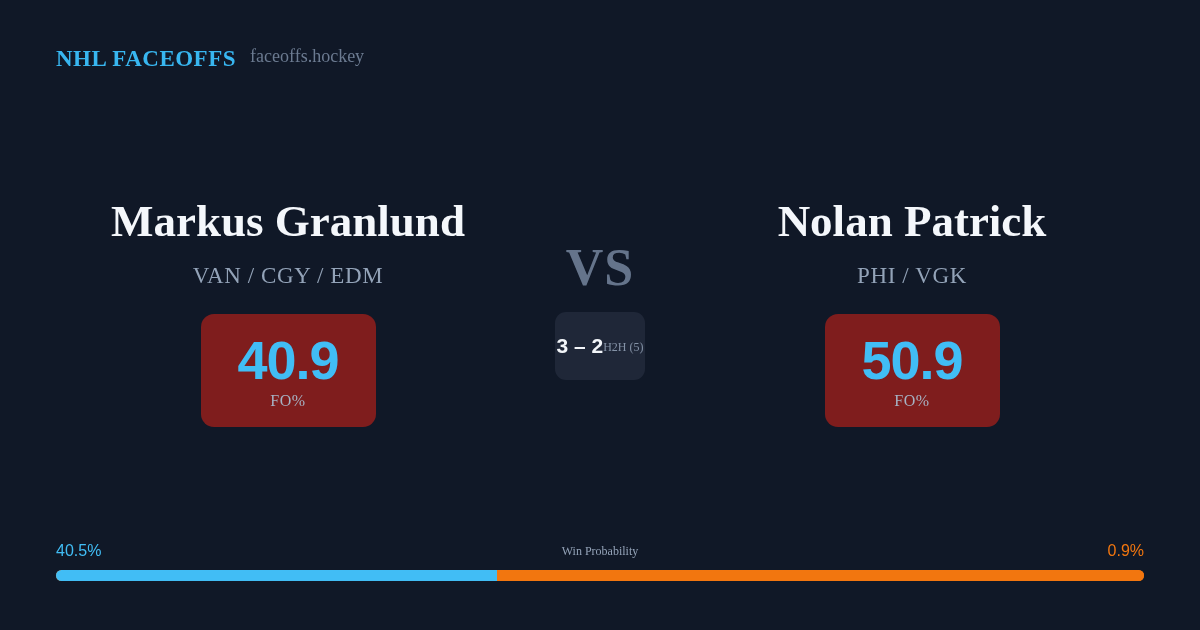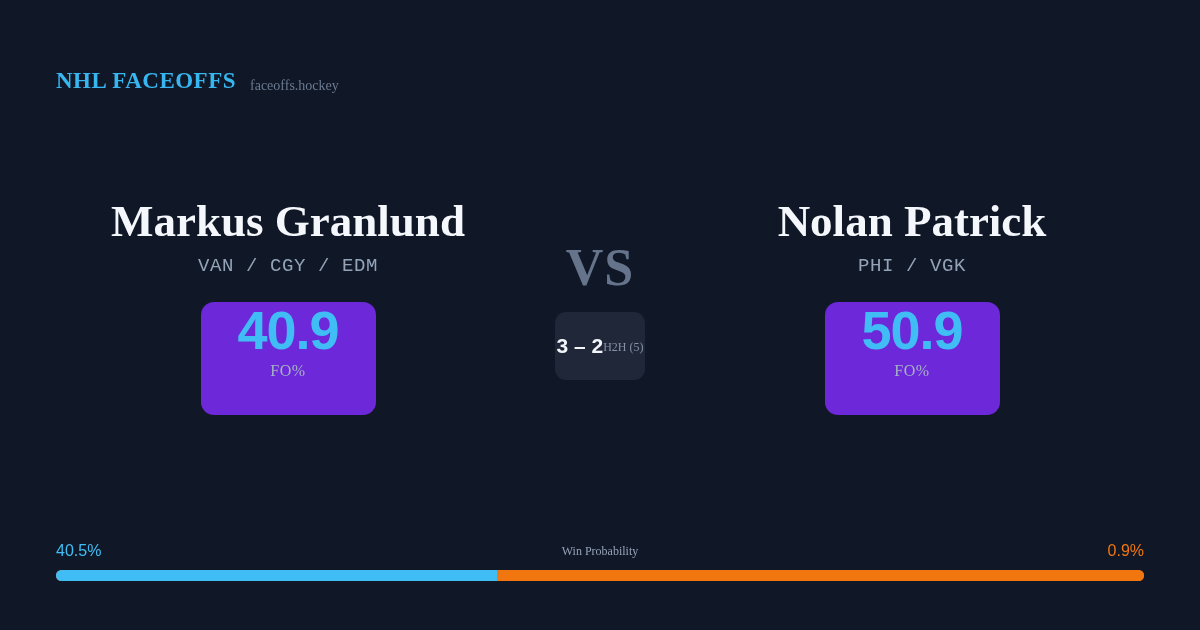"NHL FACEOFFS" .header { align-items: flex-end -> flex-start; top: 34px -> 46px }
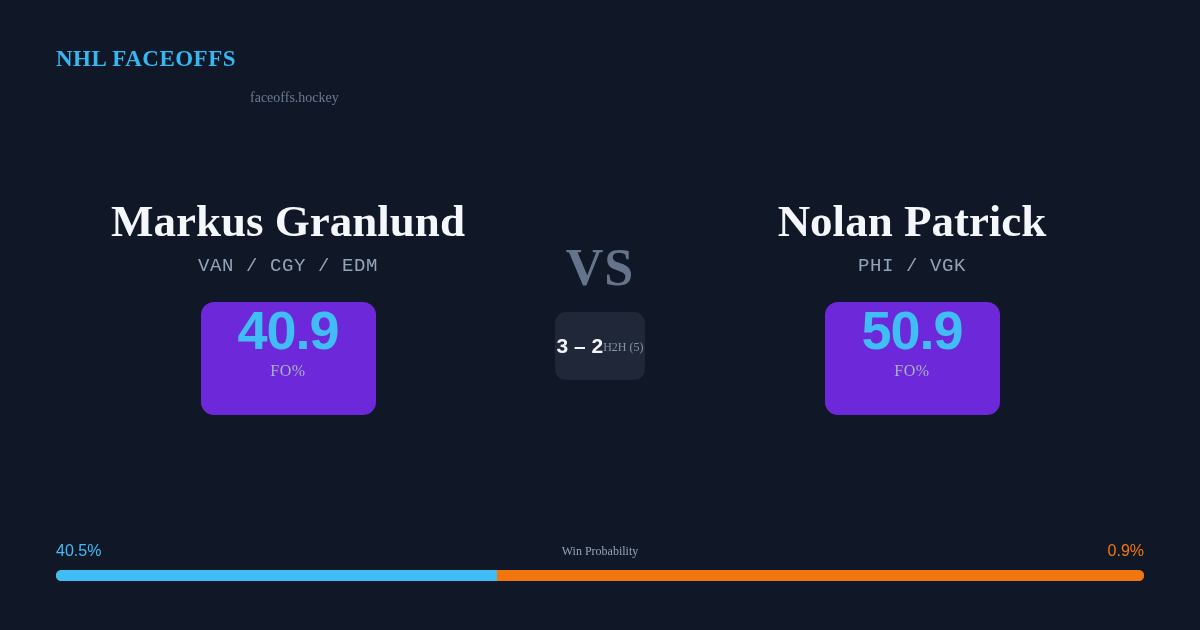"faceoffs.hockey" .brand-domain { font-size: 14px -> 18px; margin-top: 44px -> none }
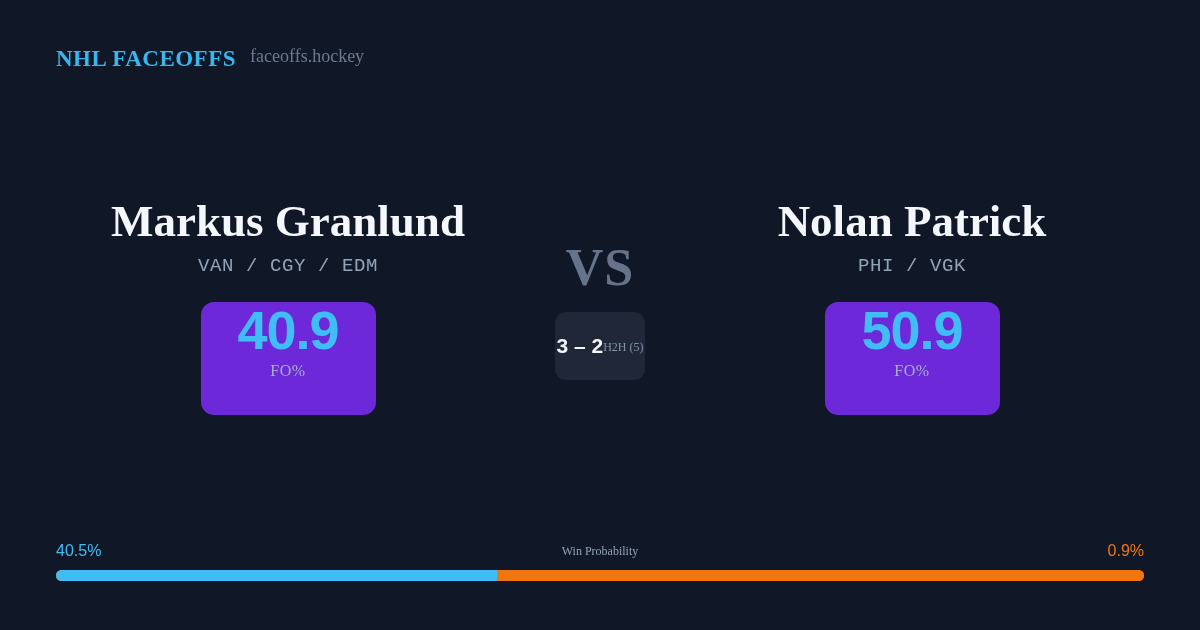"VAN / CGY / EDM" .player-teams { font-family: Liberation Mono, monospace -> Liberation Serif, serif; font-size: 19px -> 23px; margin-top: 8px -> 16px }
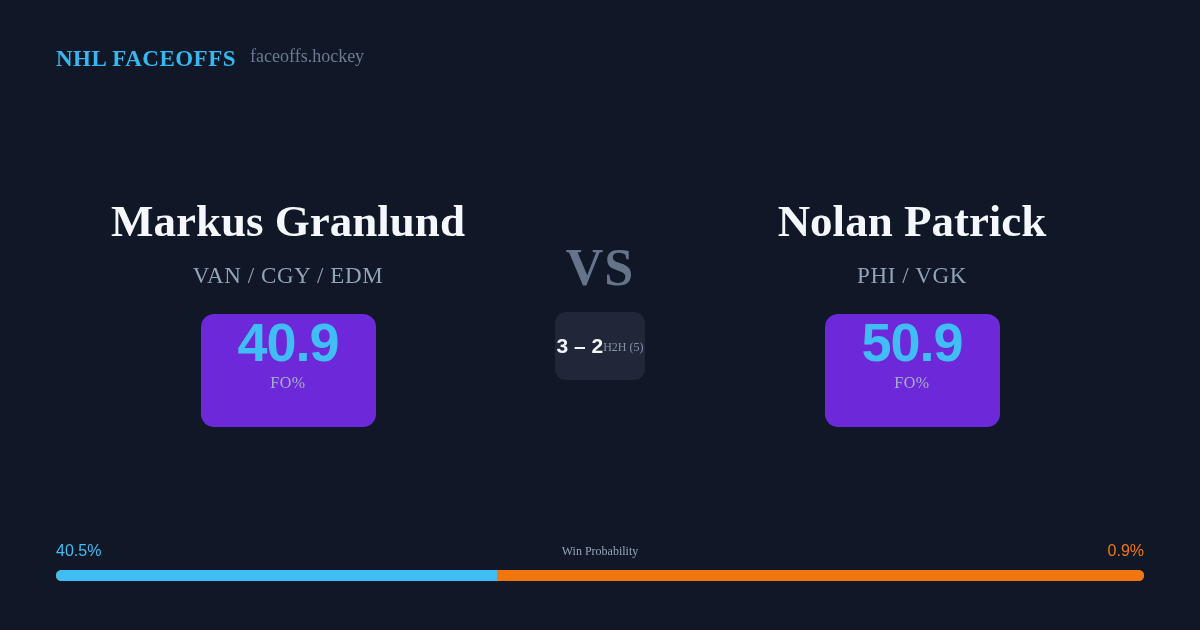"40.9" .stat-card { background: #6d28d9 -> #7f1d1d; justify-content: none -> center }
